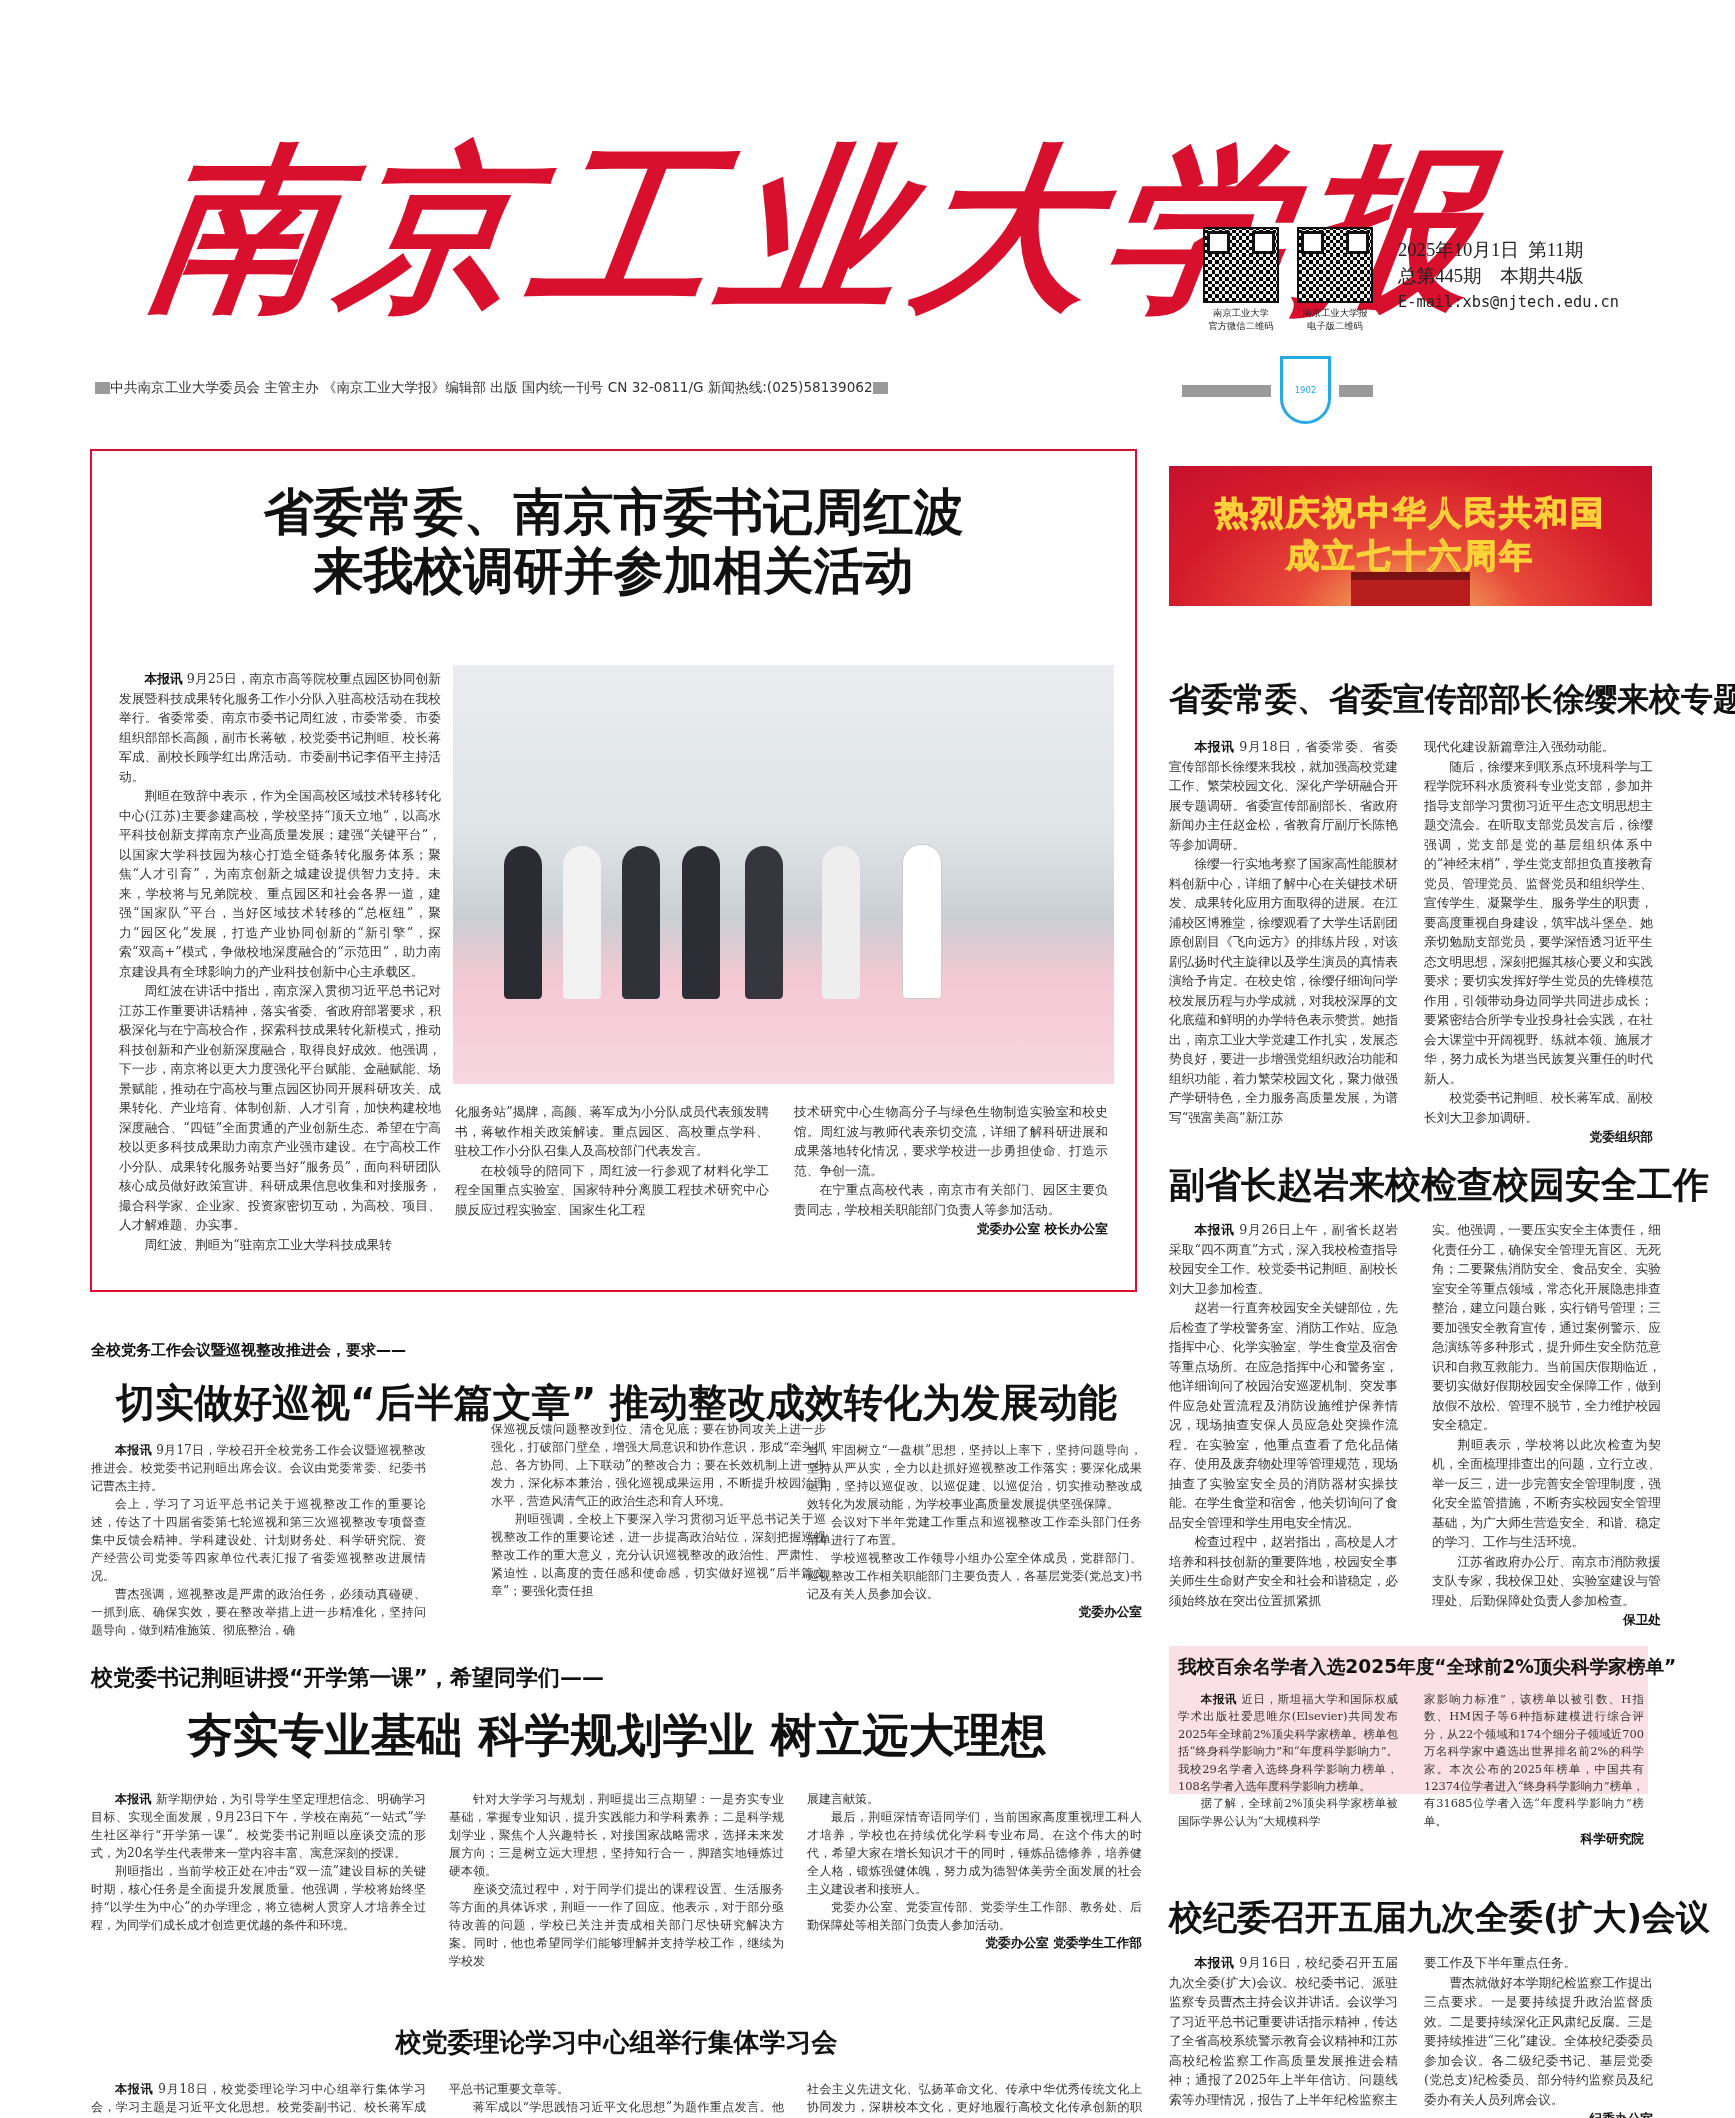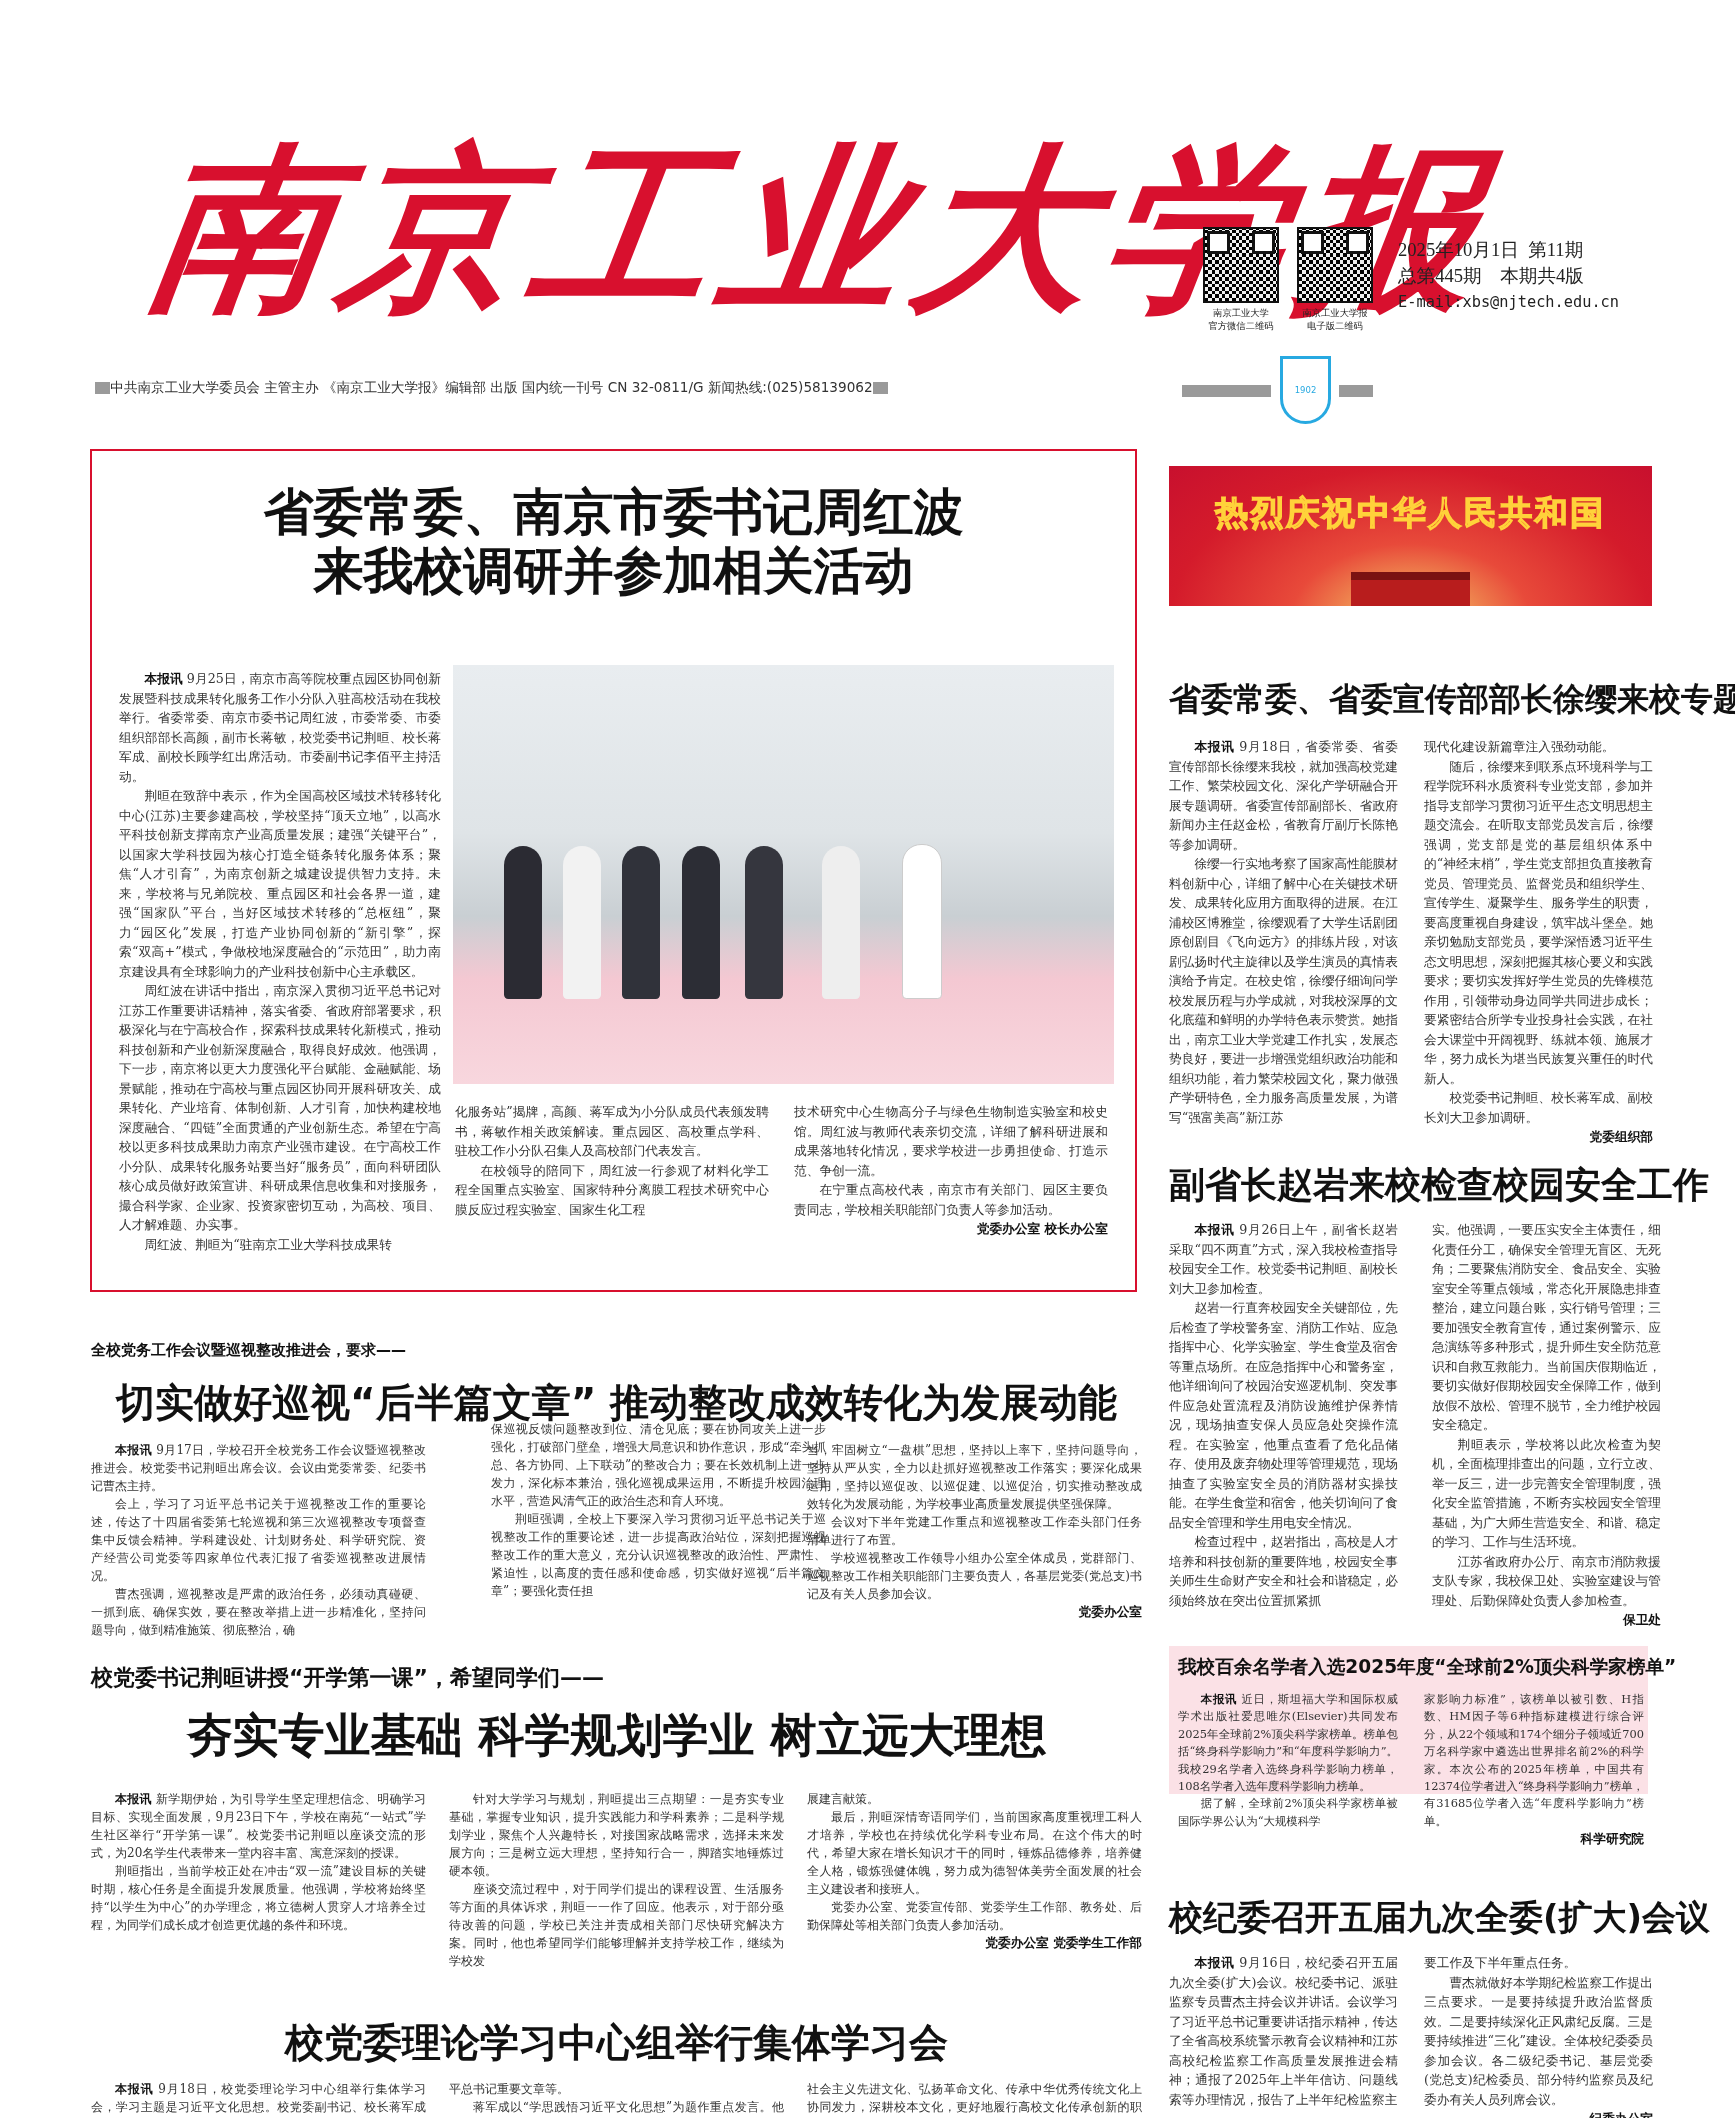"成立七十六周年" div.line { html: none -> <div>成立七十六周年</div> }
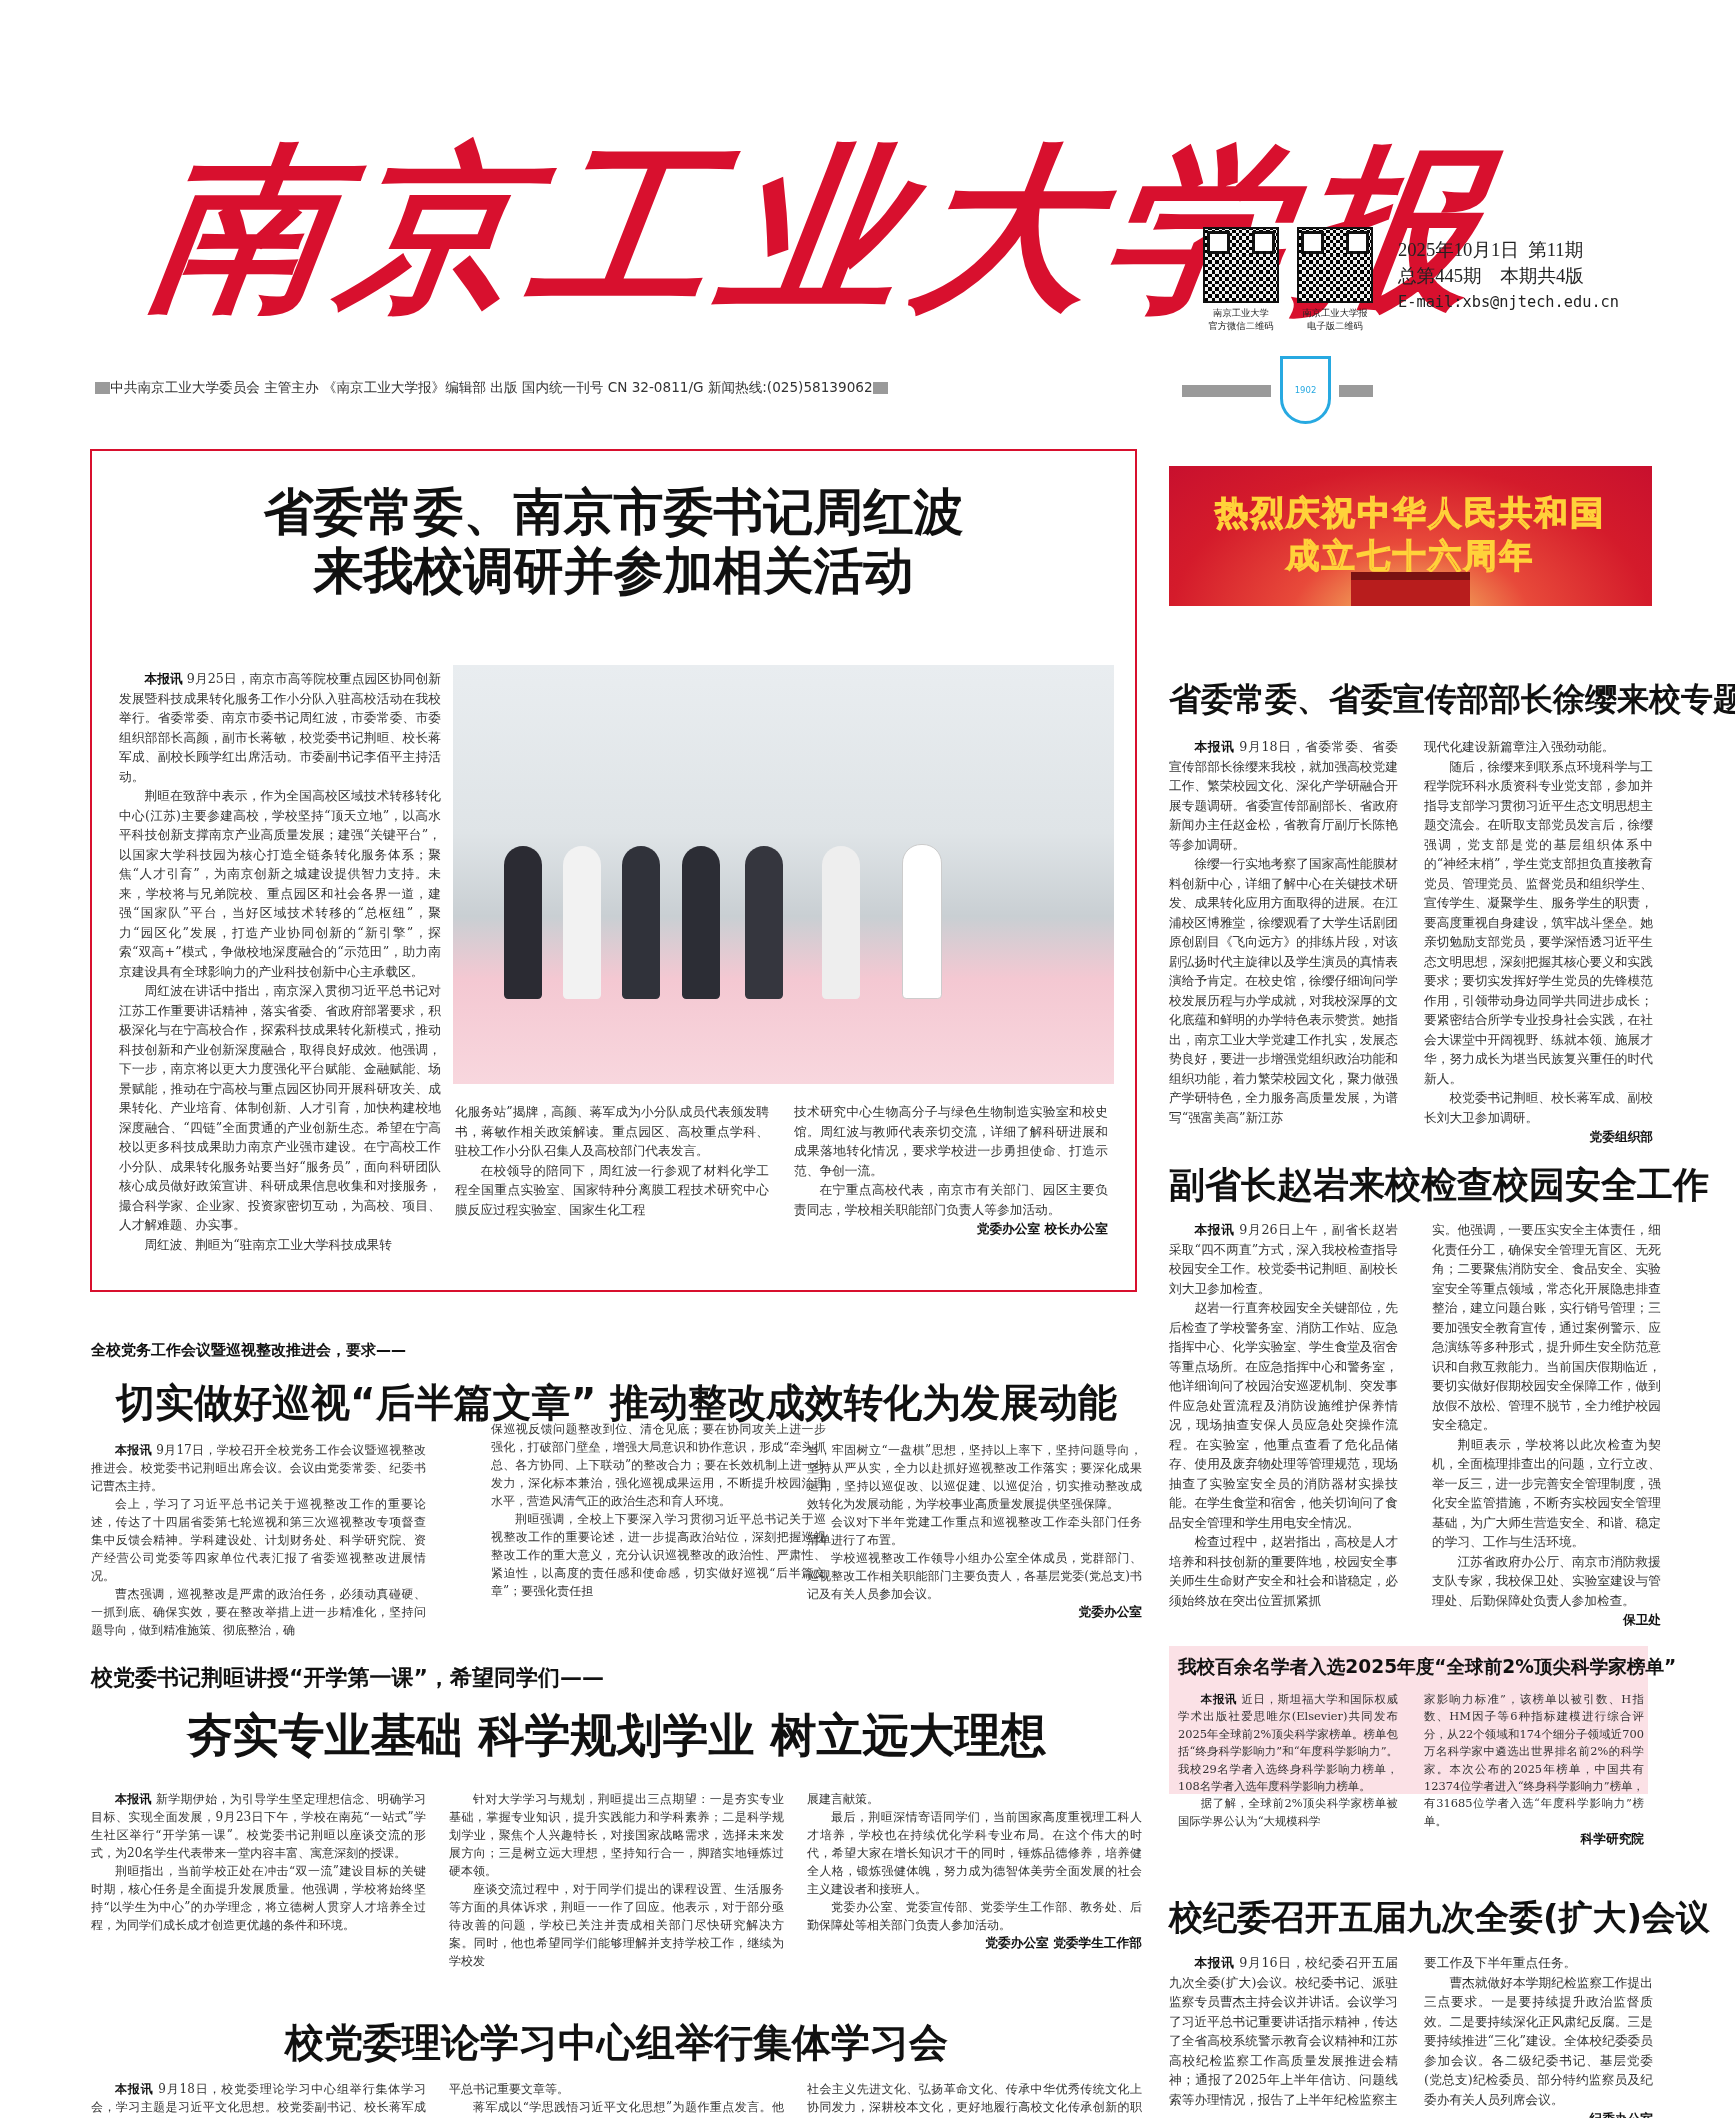"校党委理论学习中心组举行集体学习会" div.abs { font-size: 39px -> 26px }
